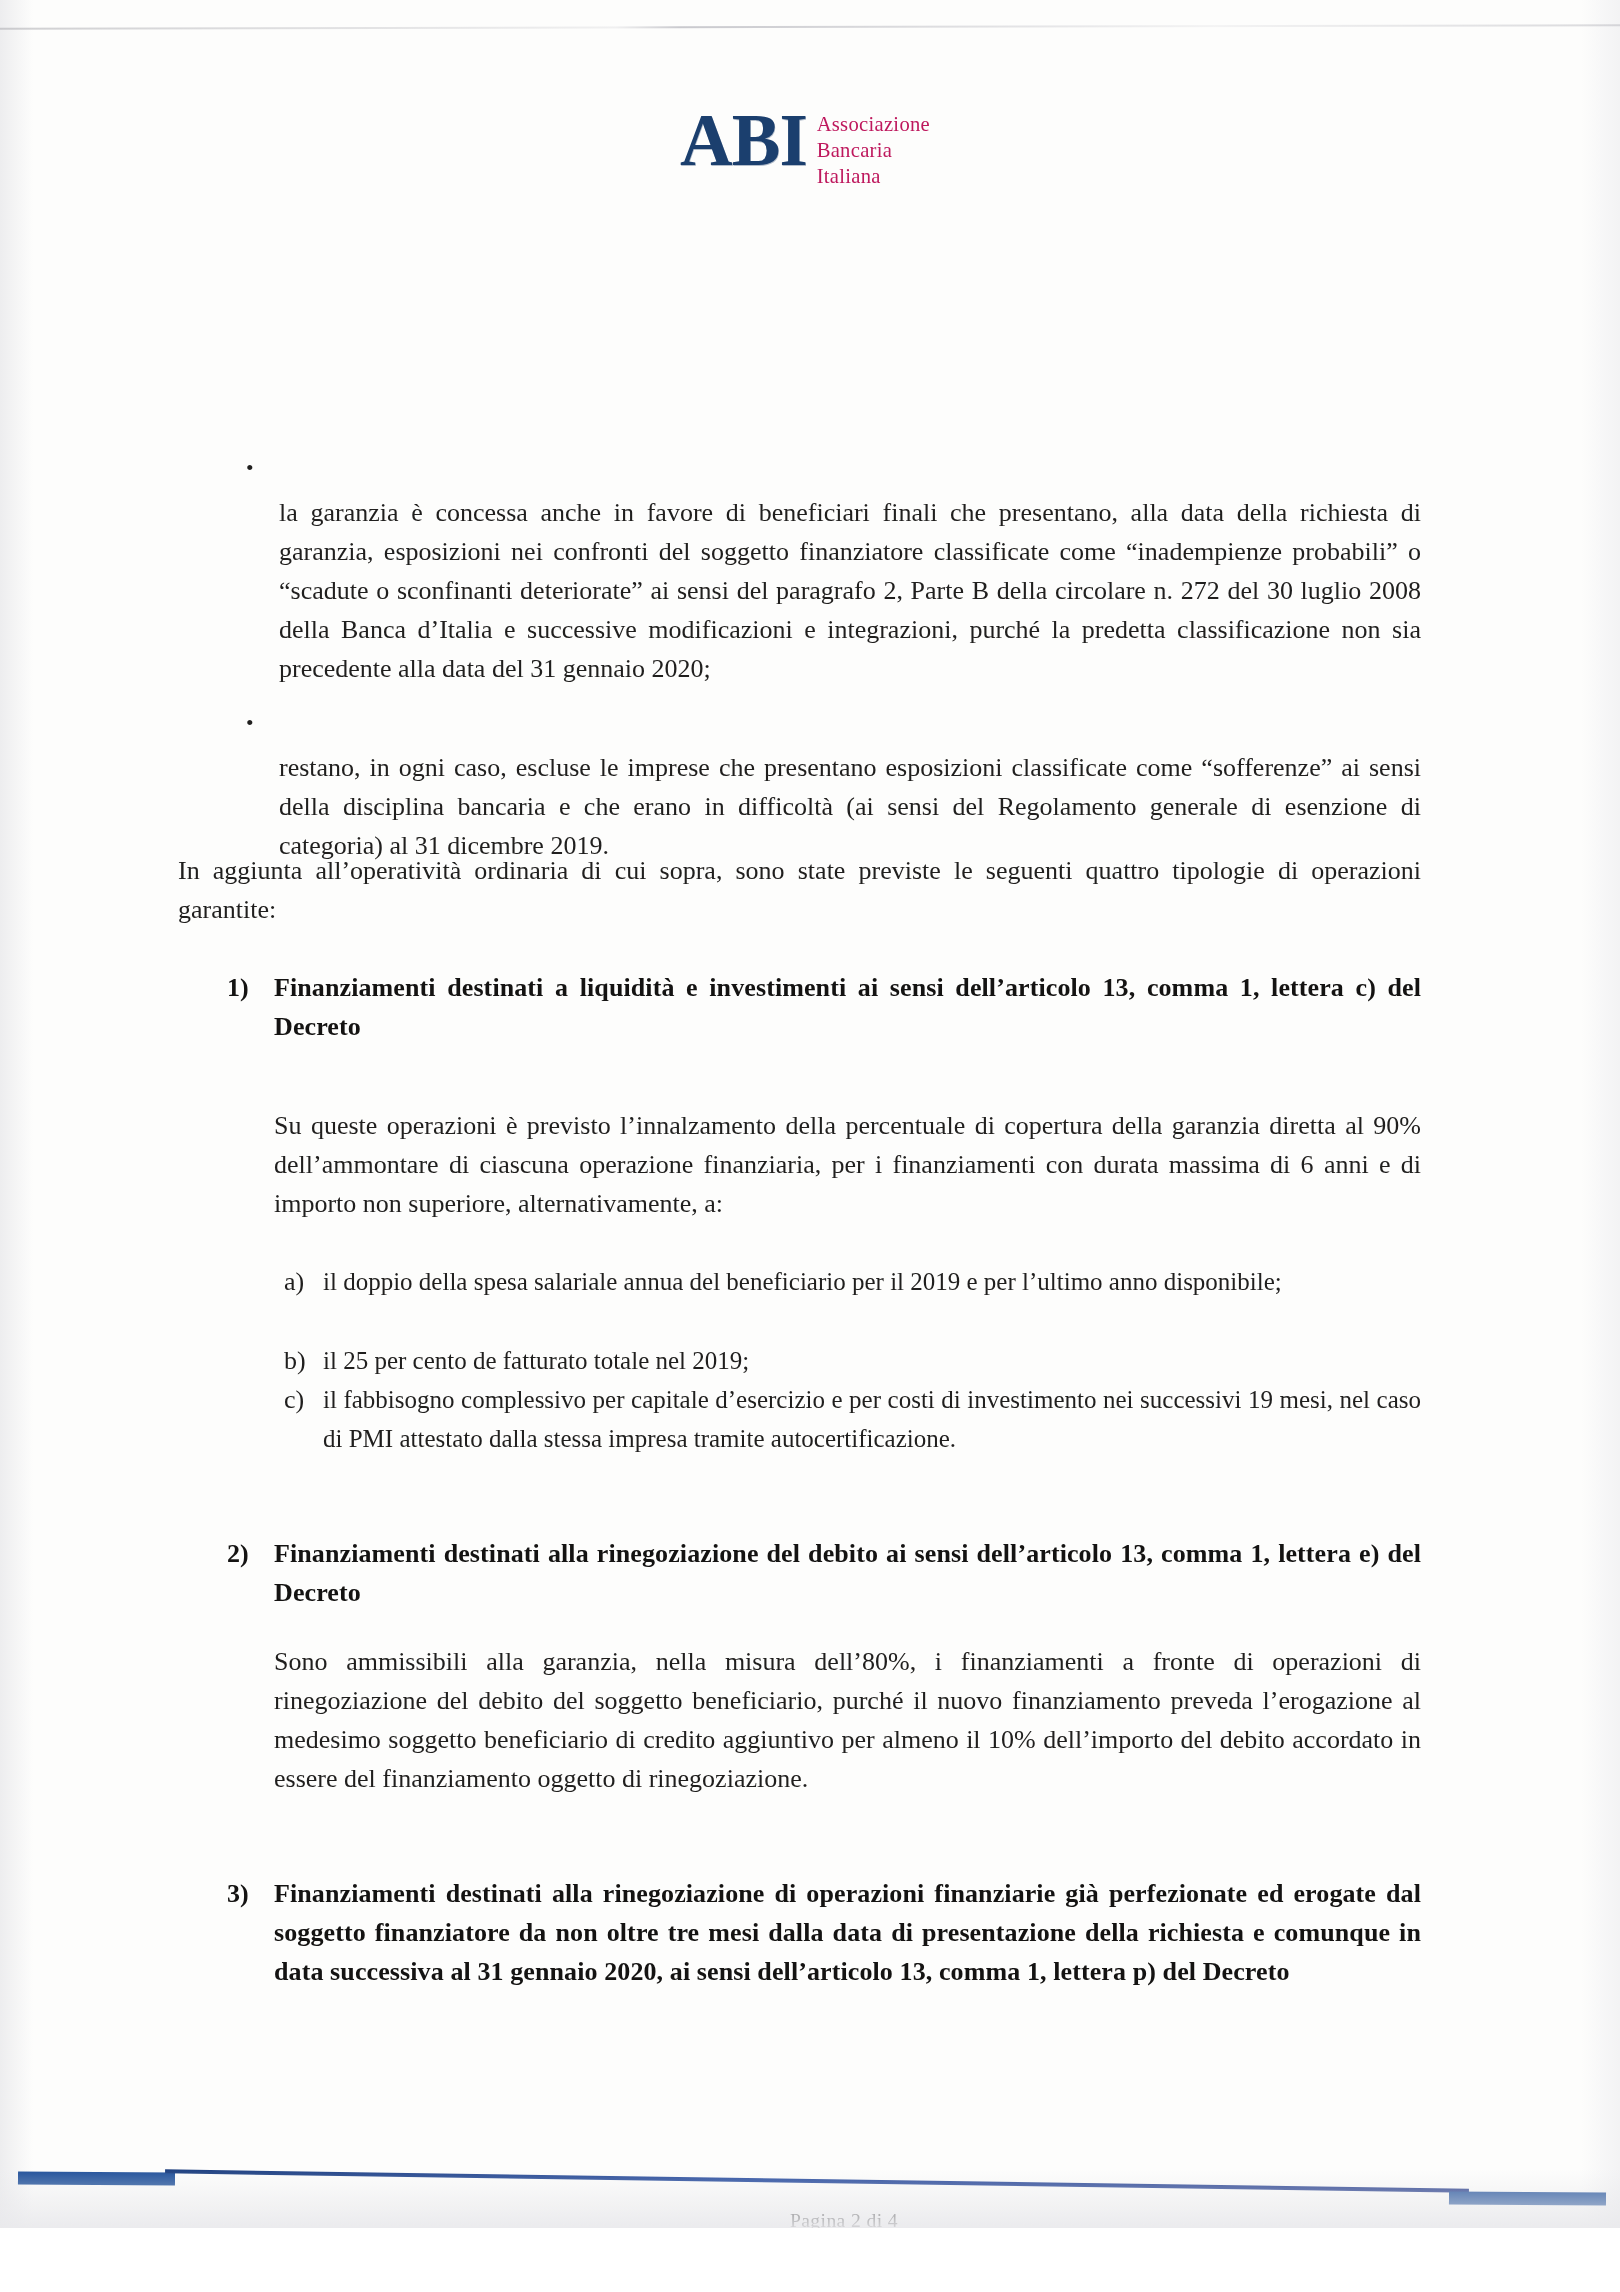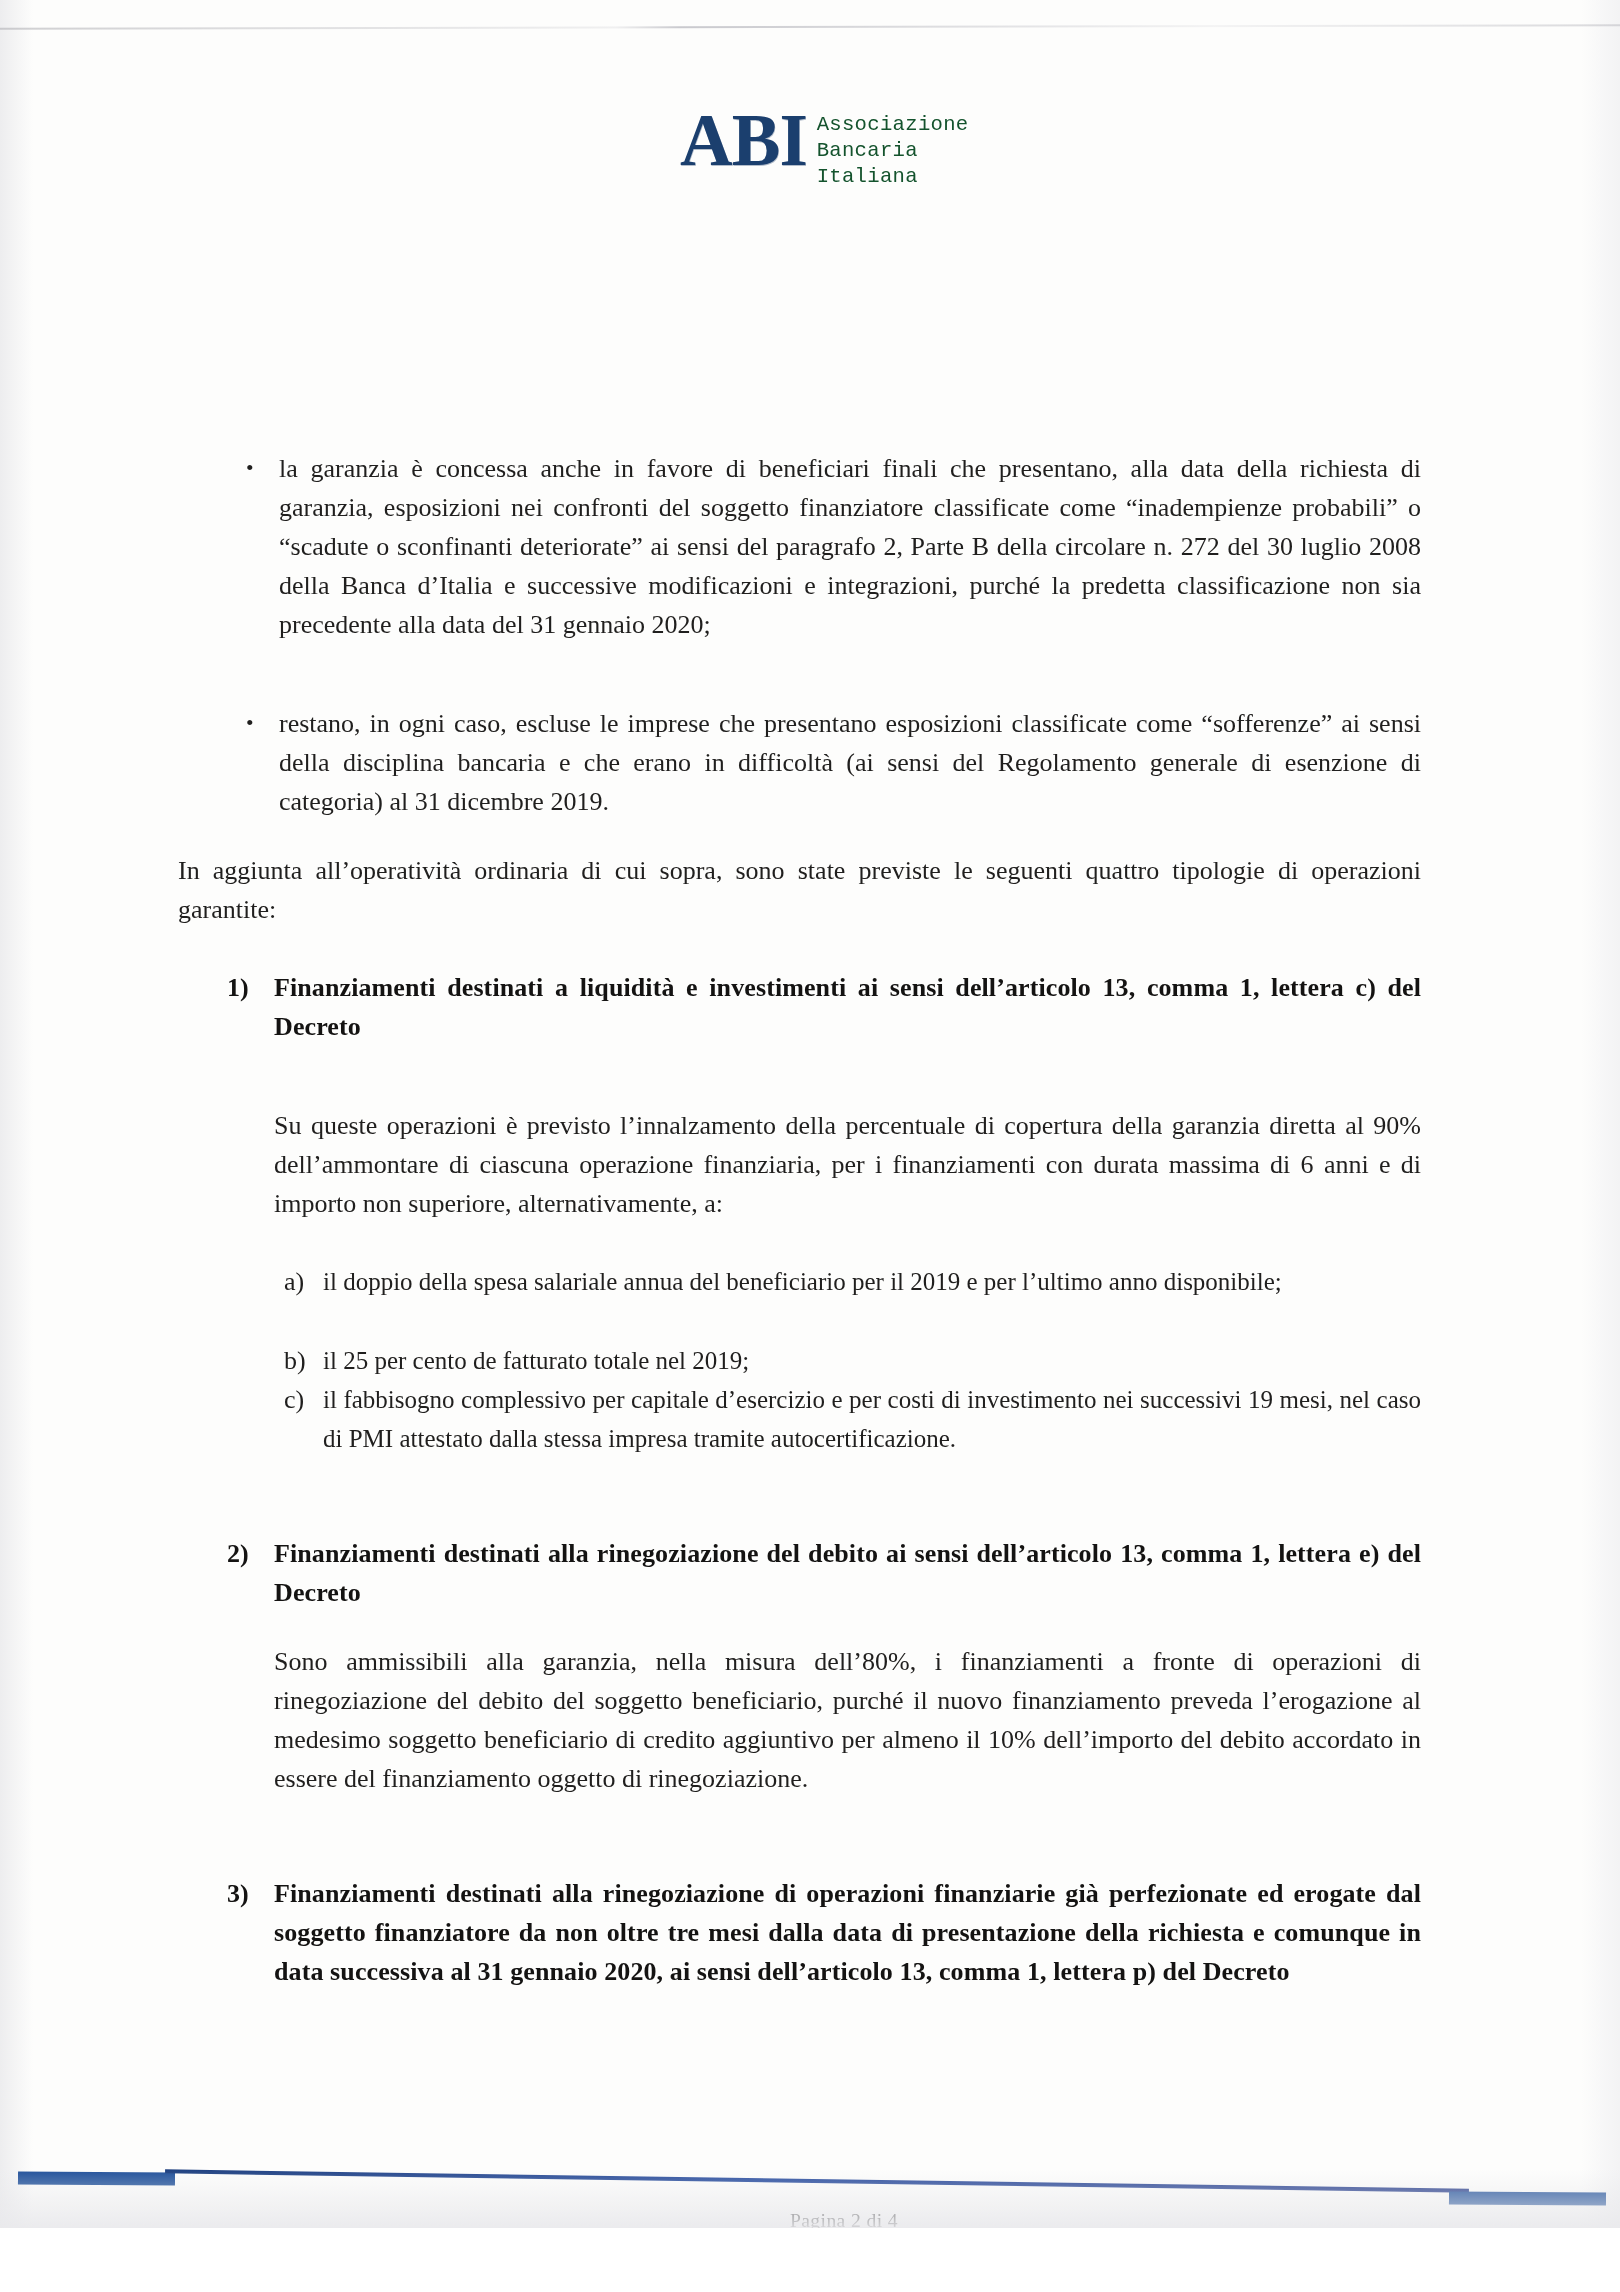"Associazione" .logo-words { color: #14532d -> #be185d; font-family: Liberation Mono, monospace -> Liberation Serif, serif }
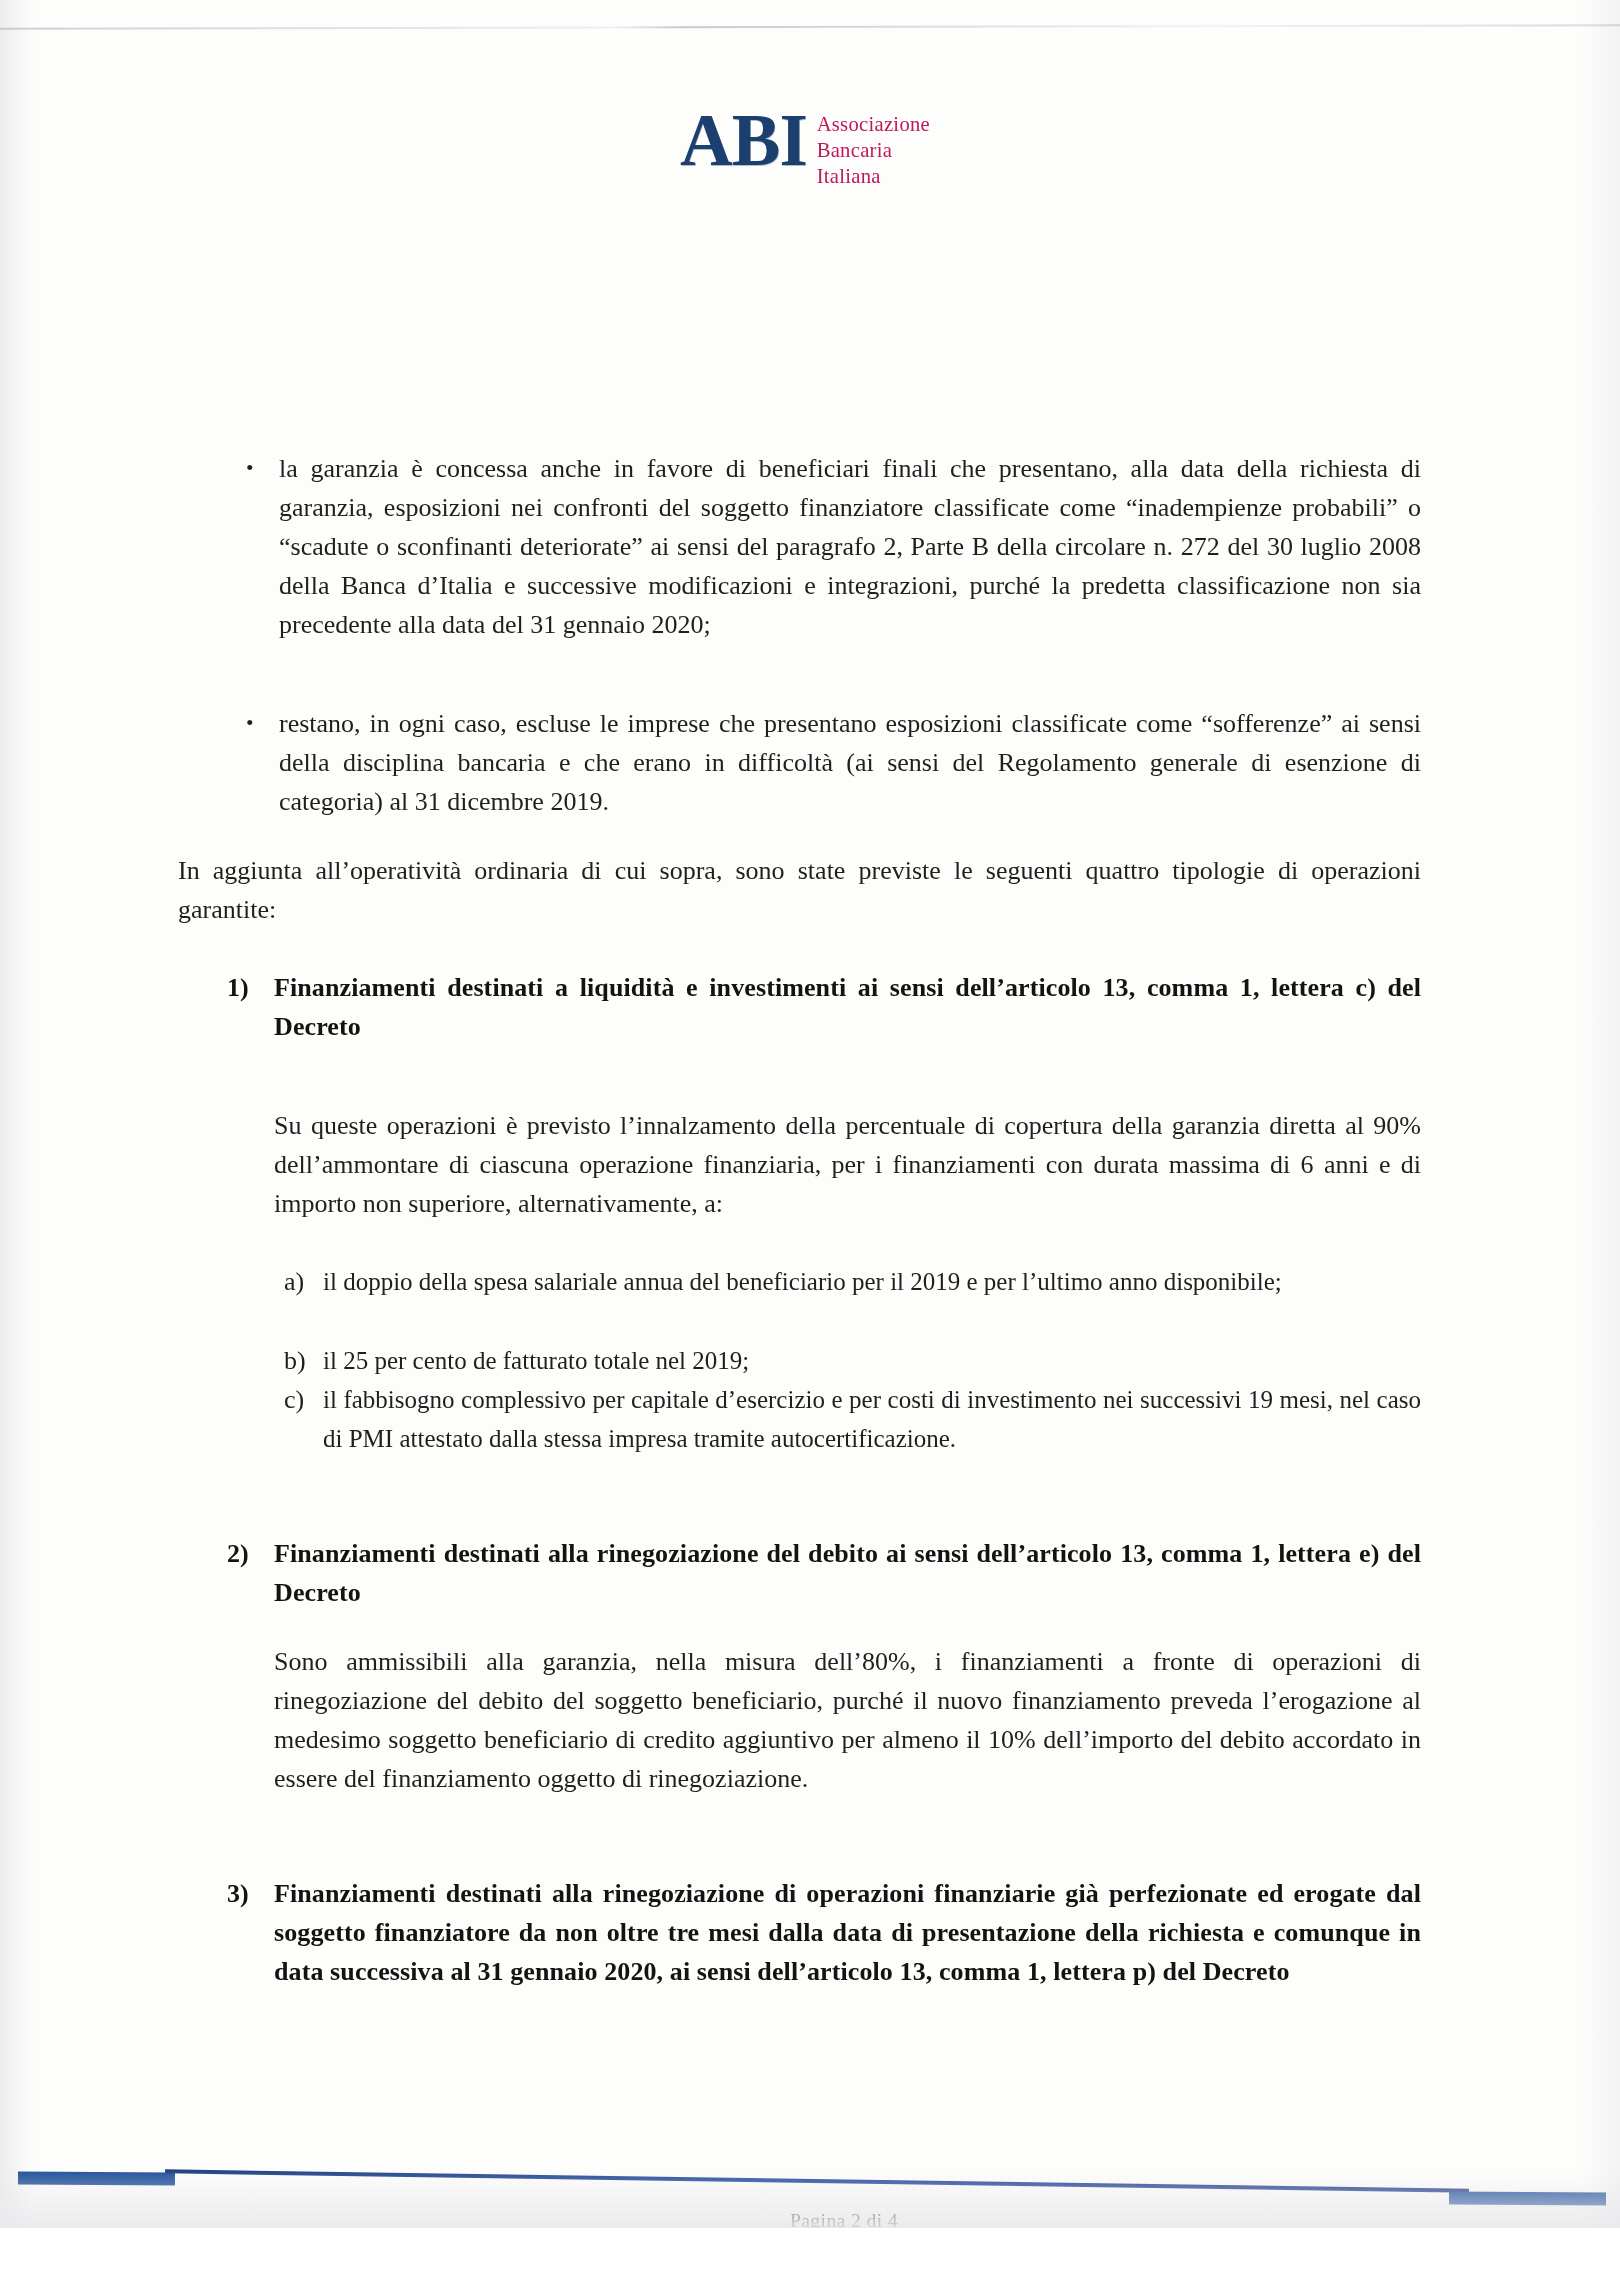"la garanzia è concessa anche" .bullet-text { margin-top: none -> 44px }
